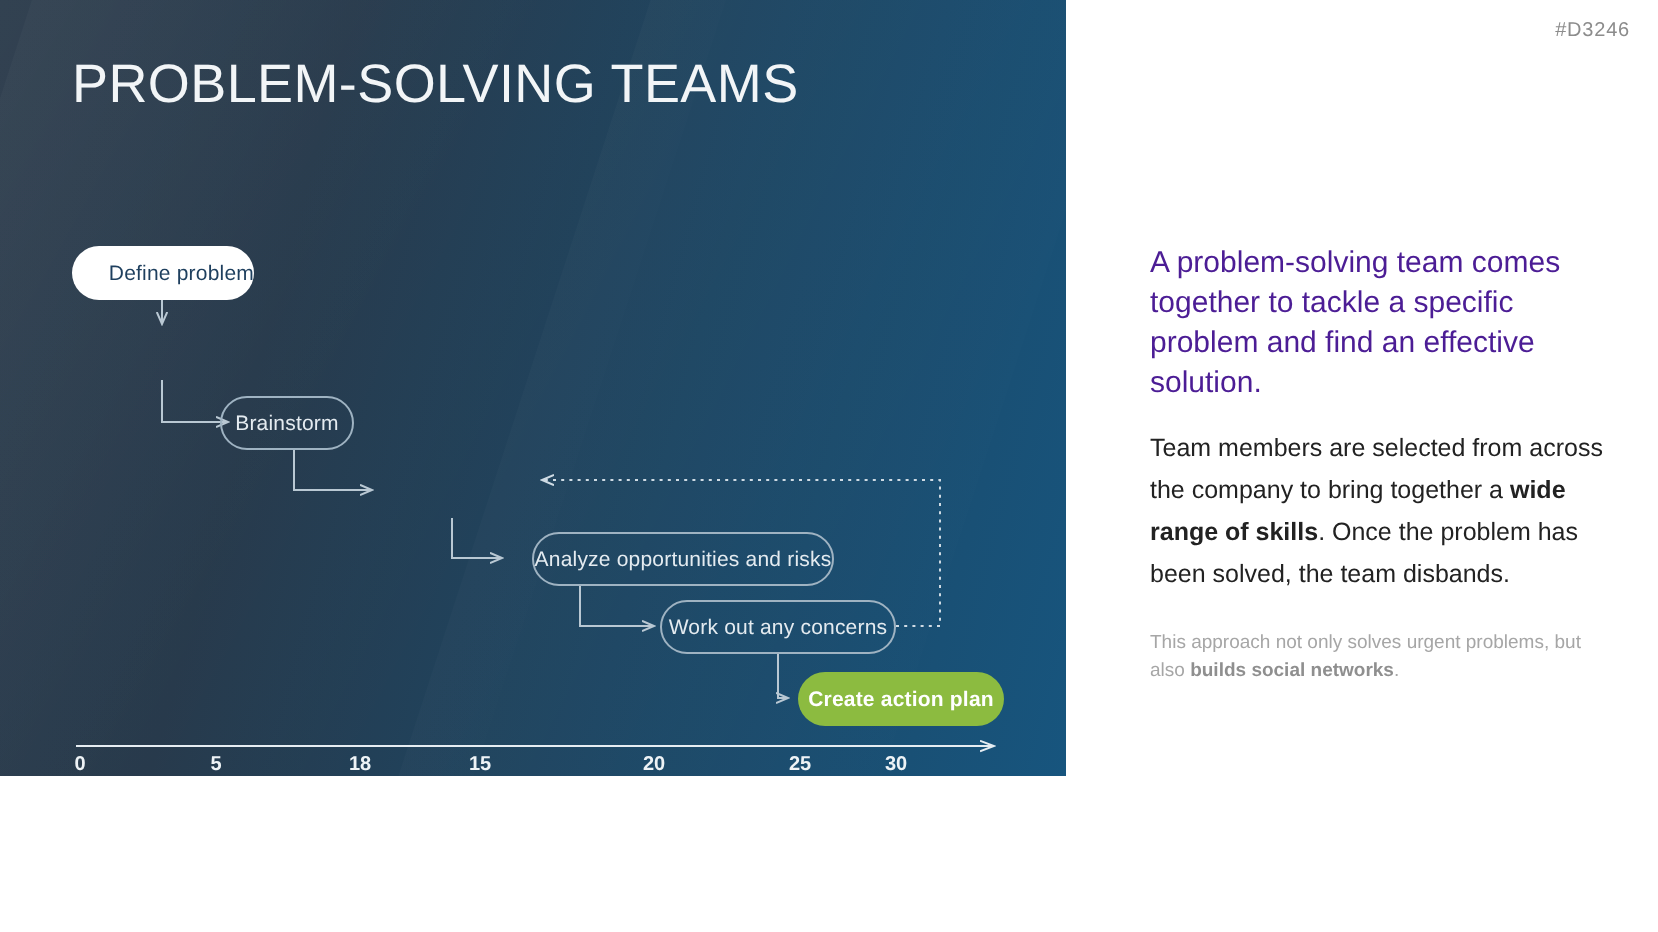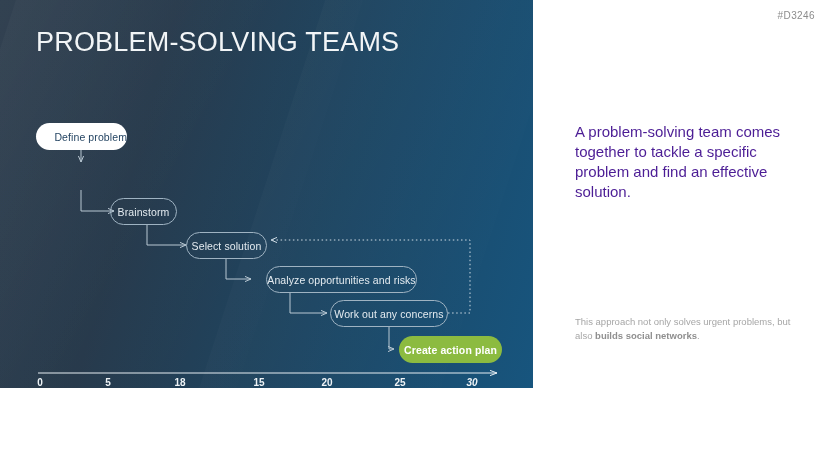"Team members are selected from" div.rp-body { html: none -> <div> <span>Team members are selected from across the company to bring together a </span><b>wide range of skills</b><span>. Once the problem has been solved, the team disbands.</span> </div> }
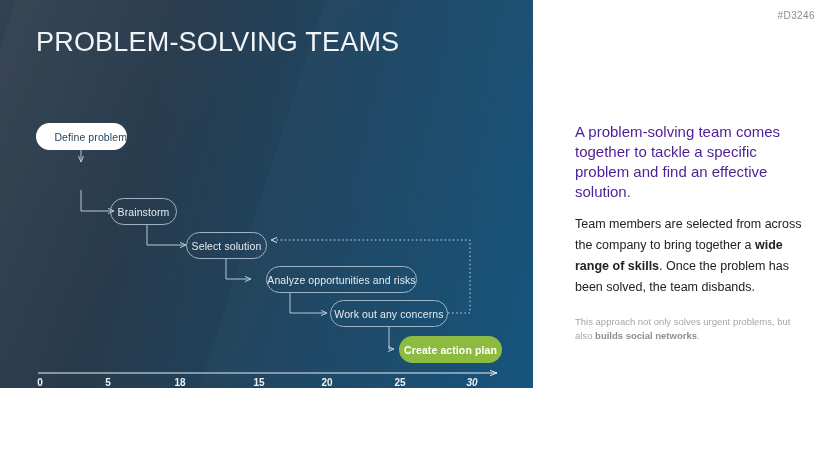"Select solution" div.node { html: <div> <span>Select solution</span> </div> -> none }
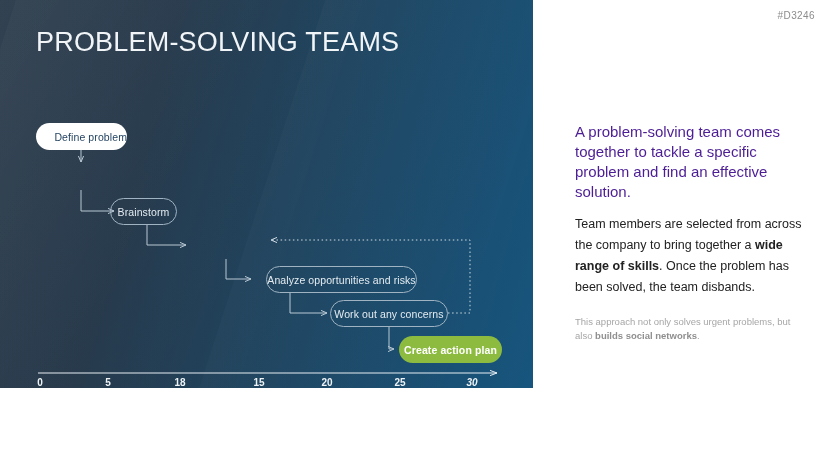"15" div.axis-label { left: 259px -> 240px }
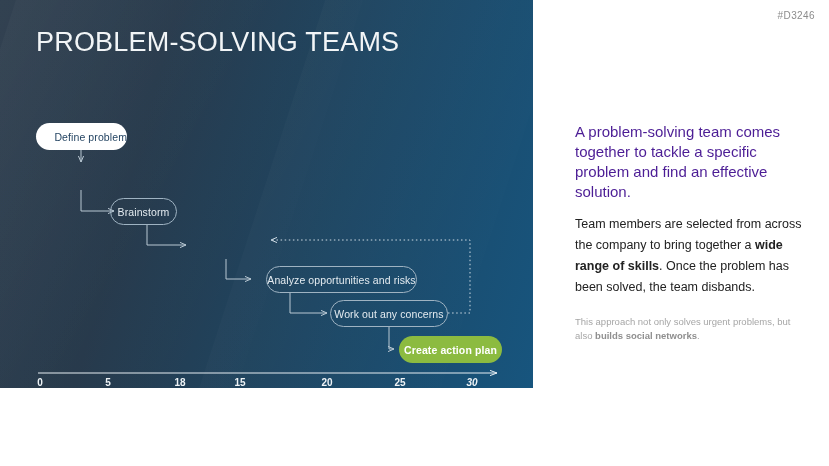"30" div.axis-label { font-style: italic -> none; left: 472px -> 448px }
